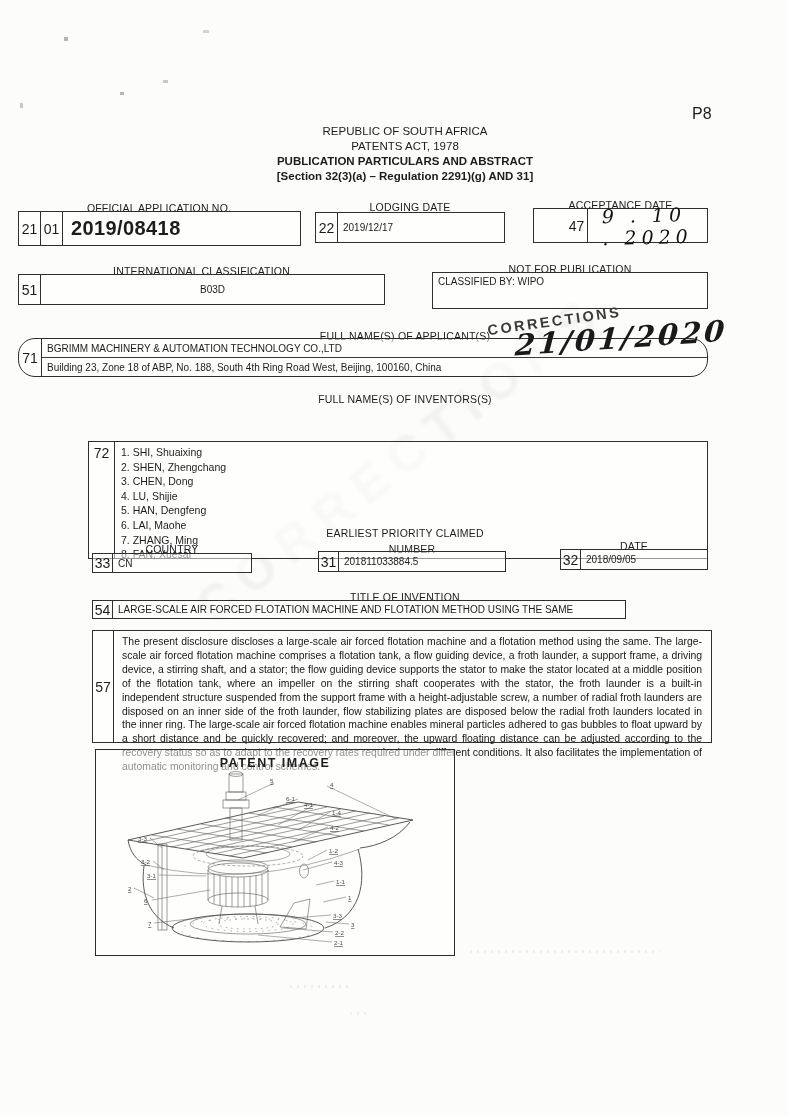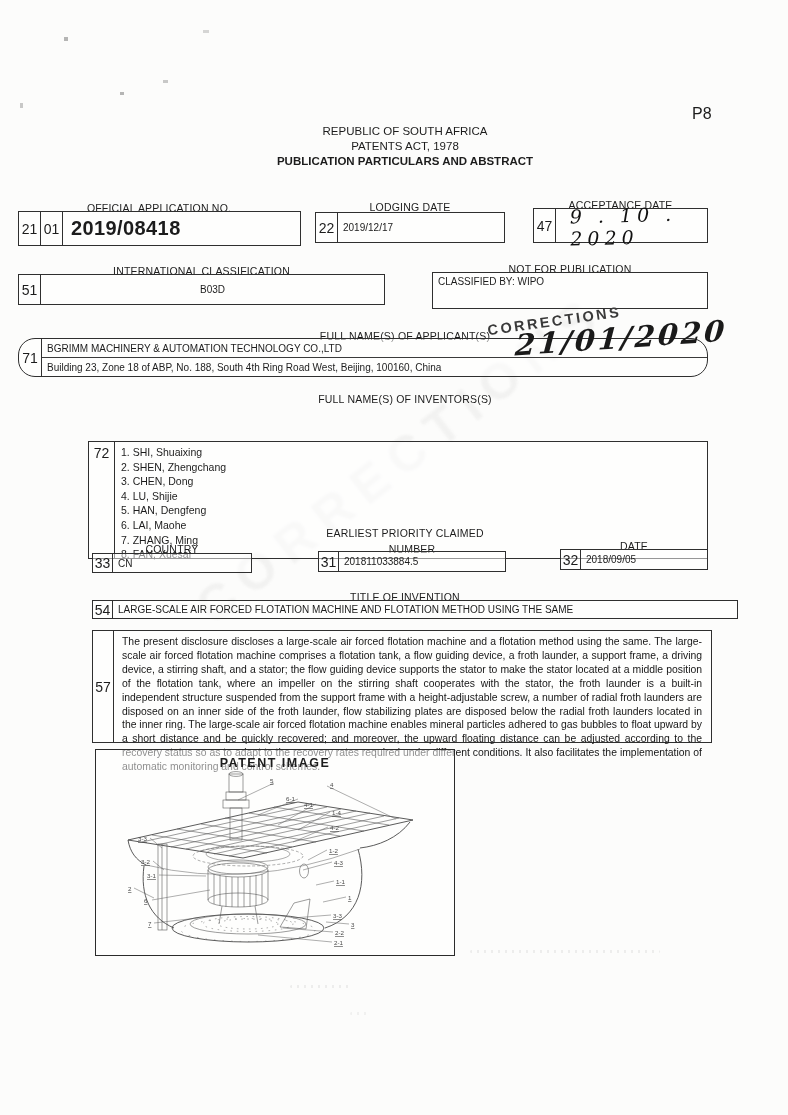"[Section 32(3)(a) – Regulation 2291)(g)" div.b { html: none -> <div>[Section 32(3)(a) – Regulation 2291)(g) AND 31]</div> }
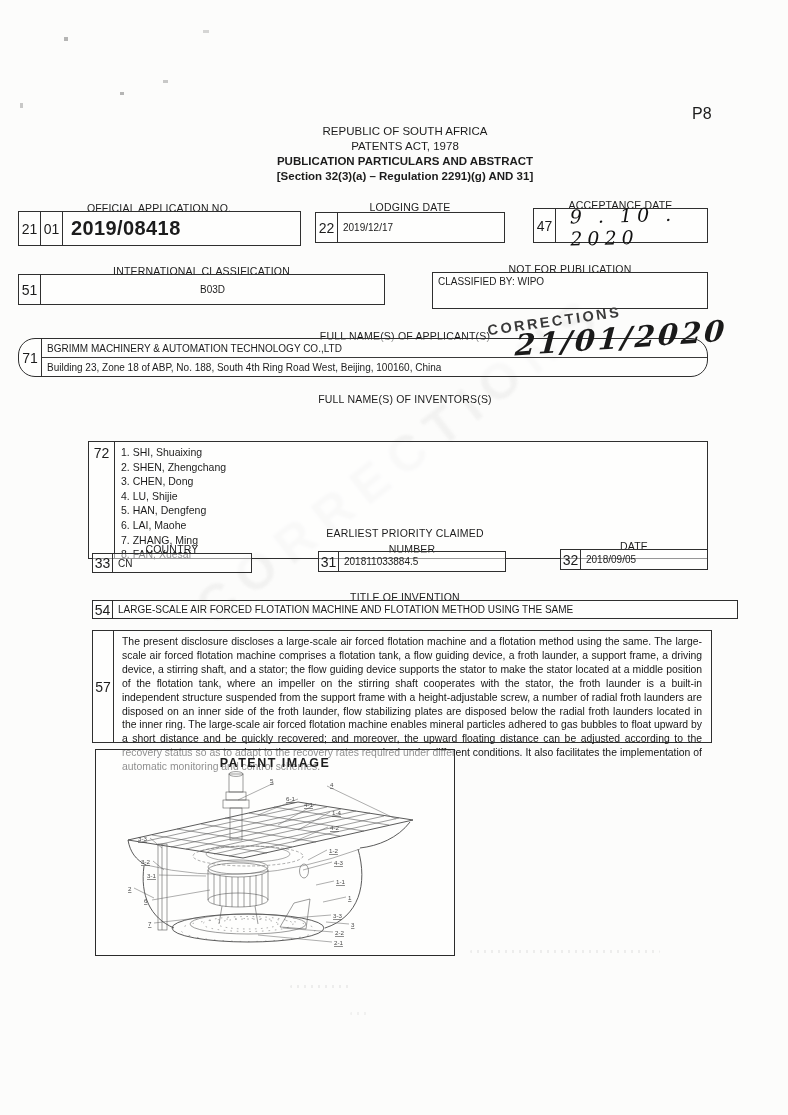"47" div.fbox { padding-left: none -> 32px }
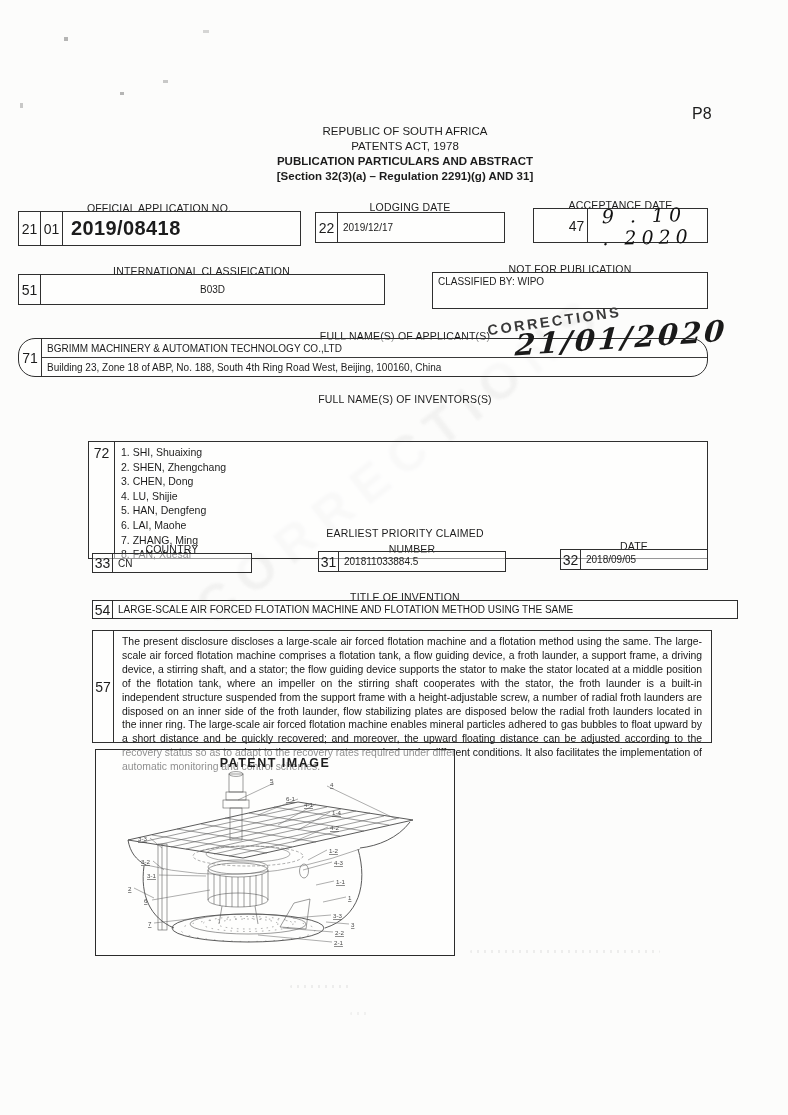"54" div.fbox { width: 646px -> 534px }
